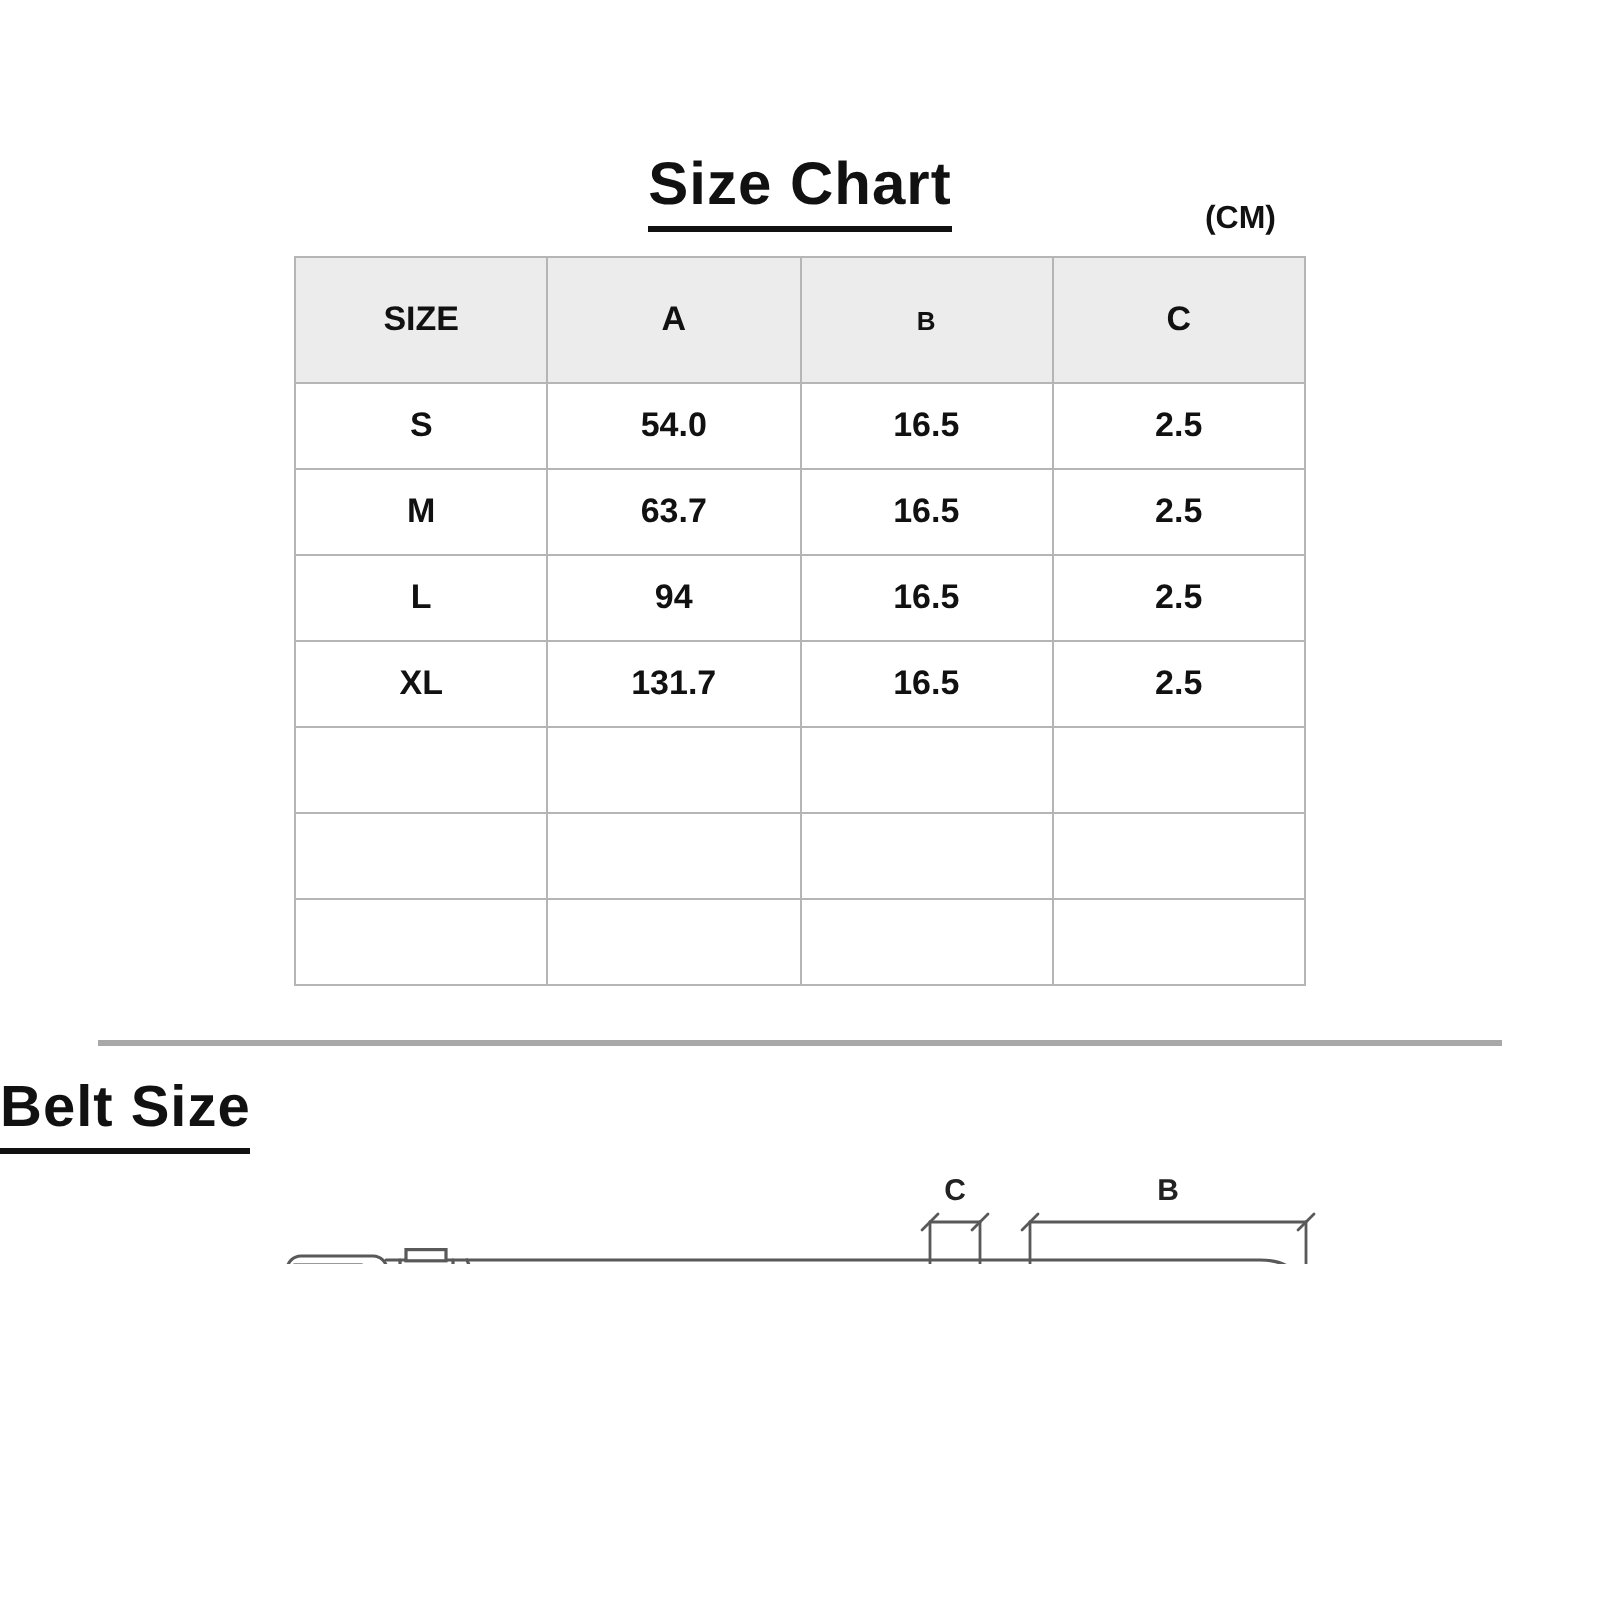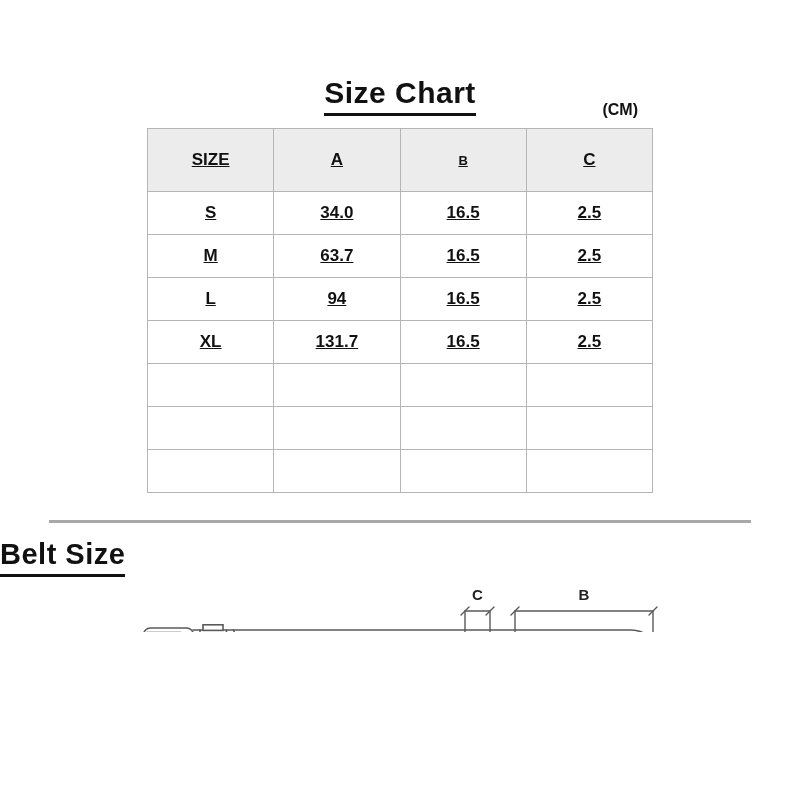"SIZE" table.size-table { text-decoration: underline -> none }
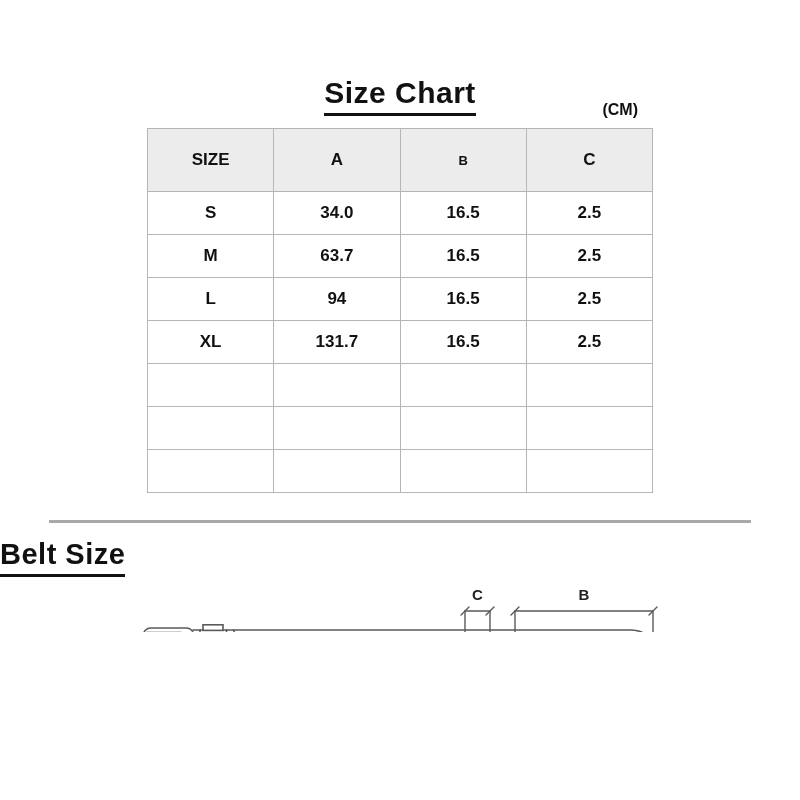"34.0" td { text: 34.0 -> 54.0 }
